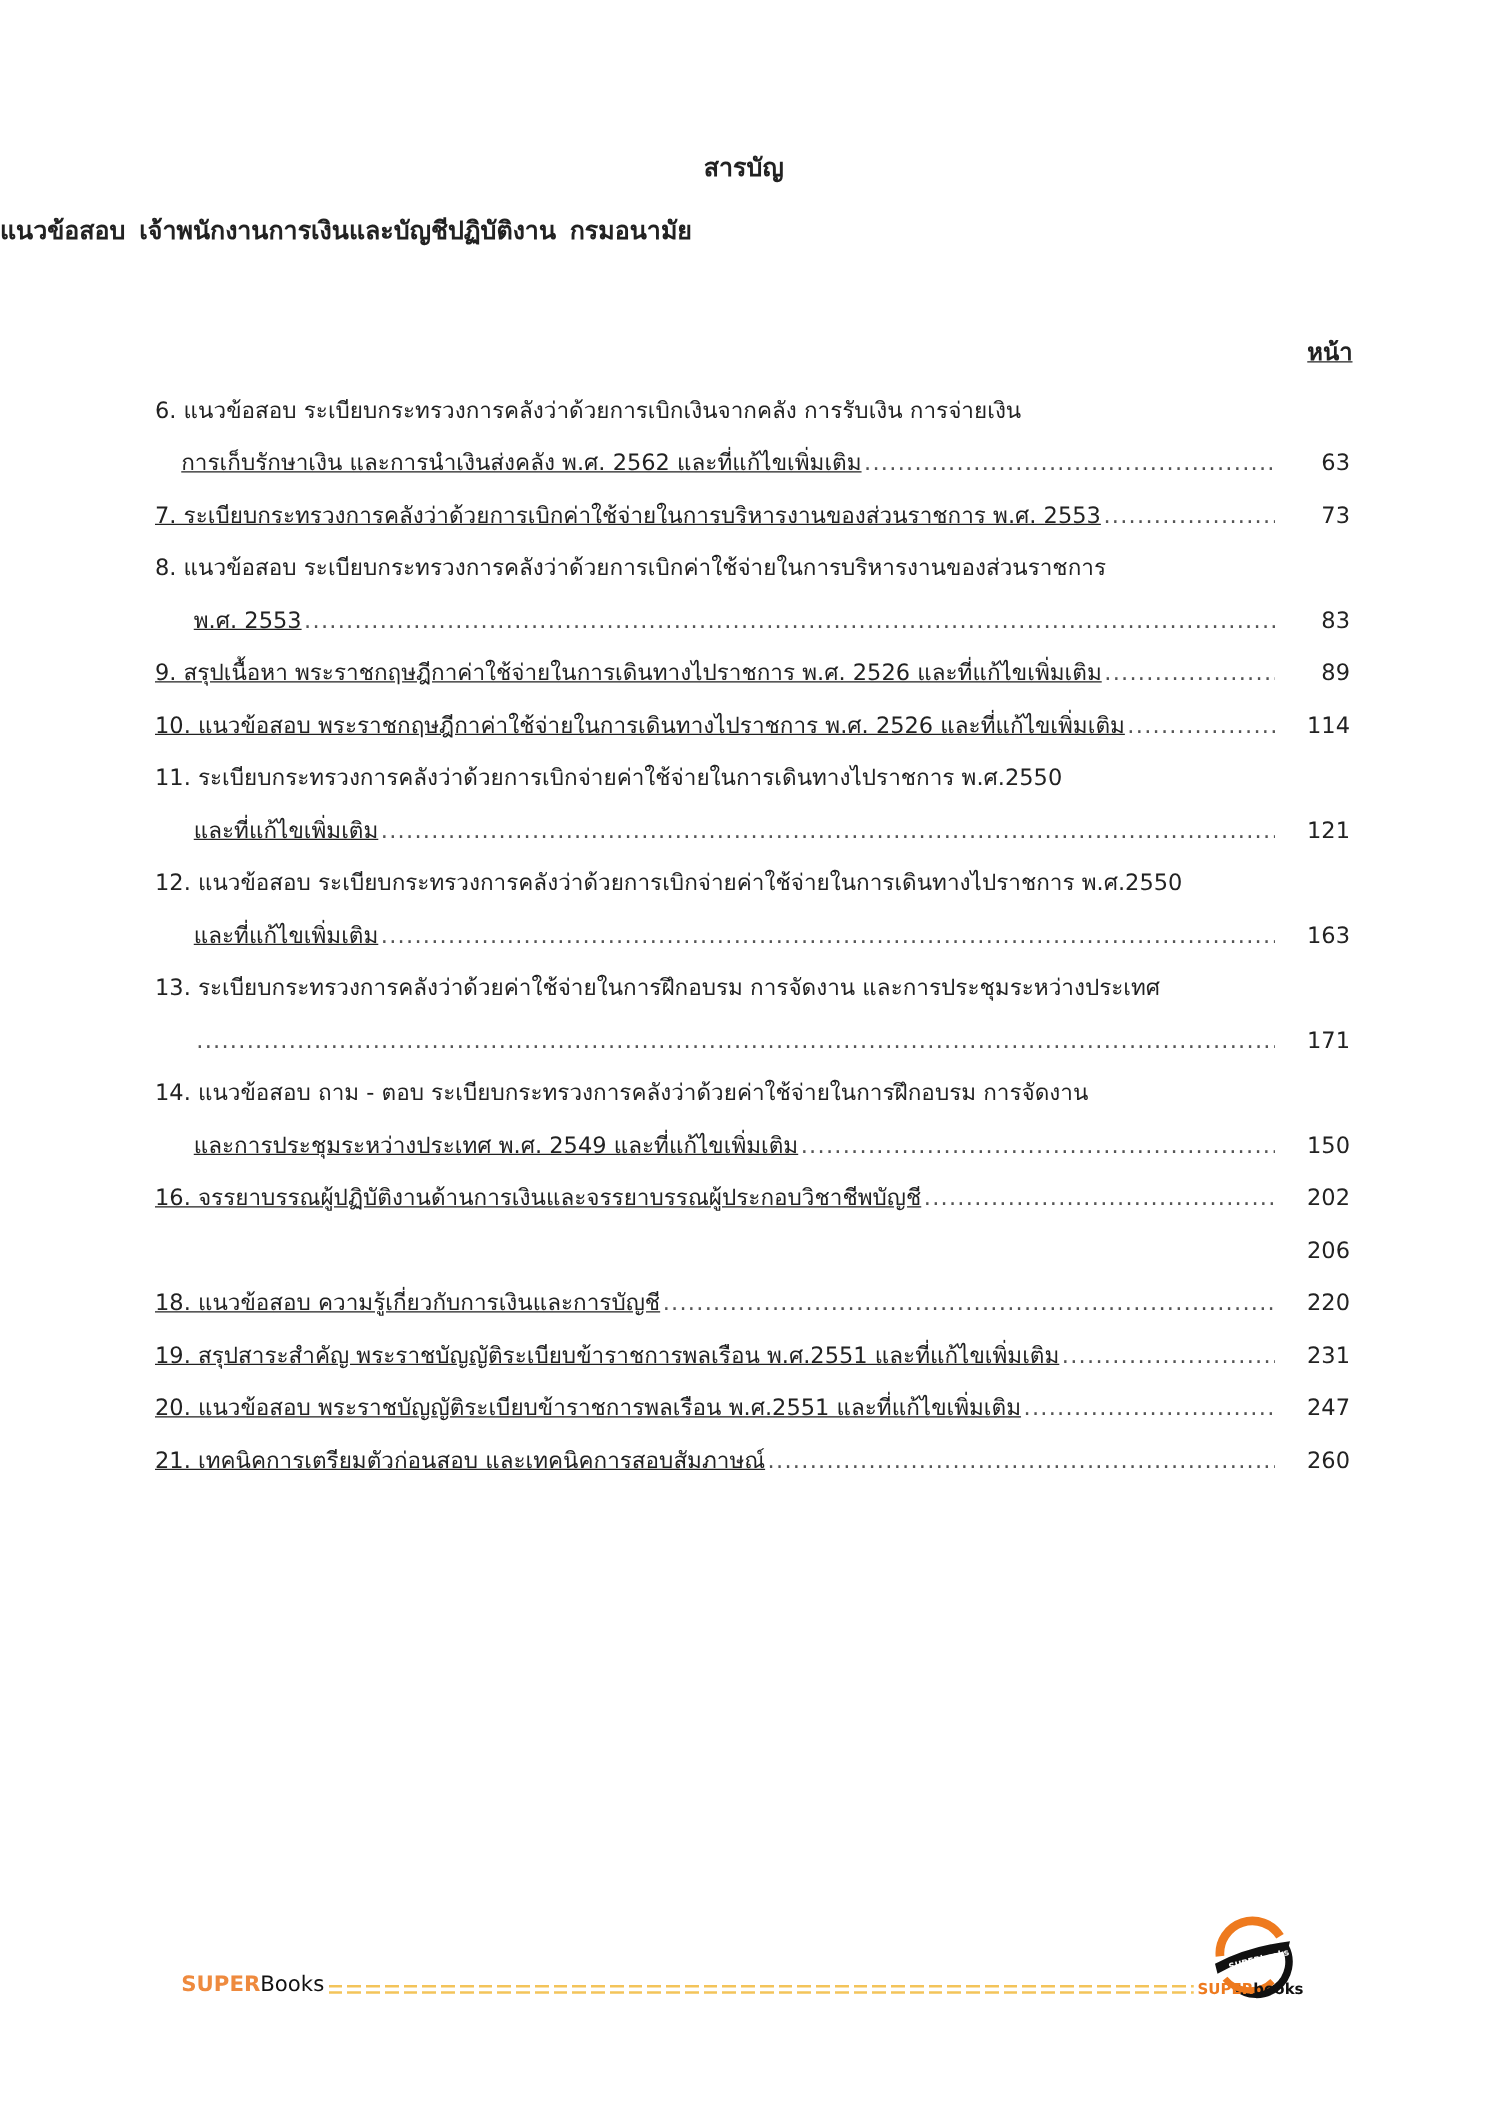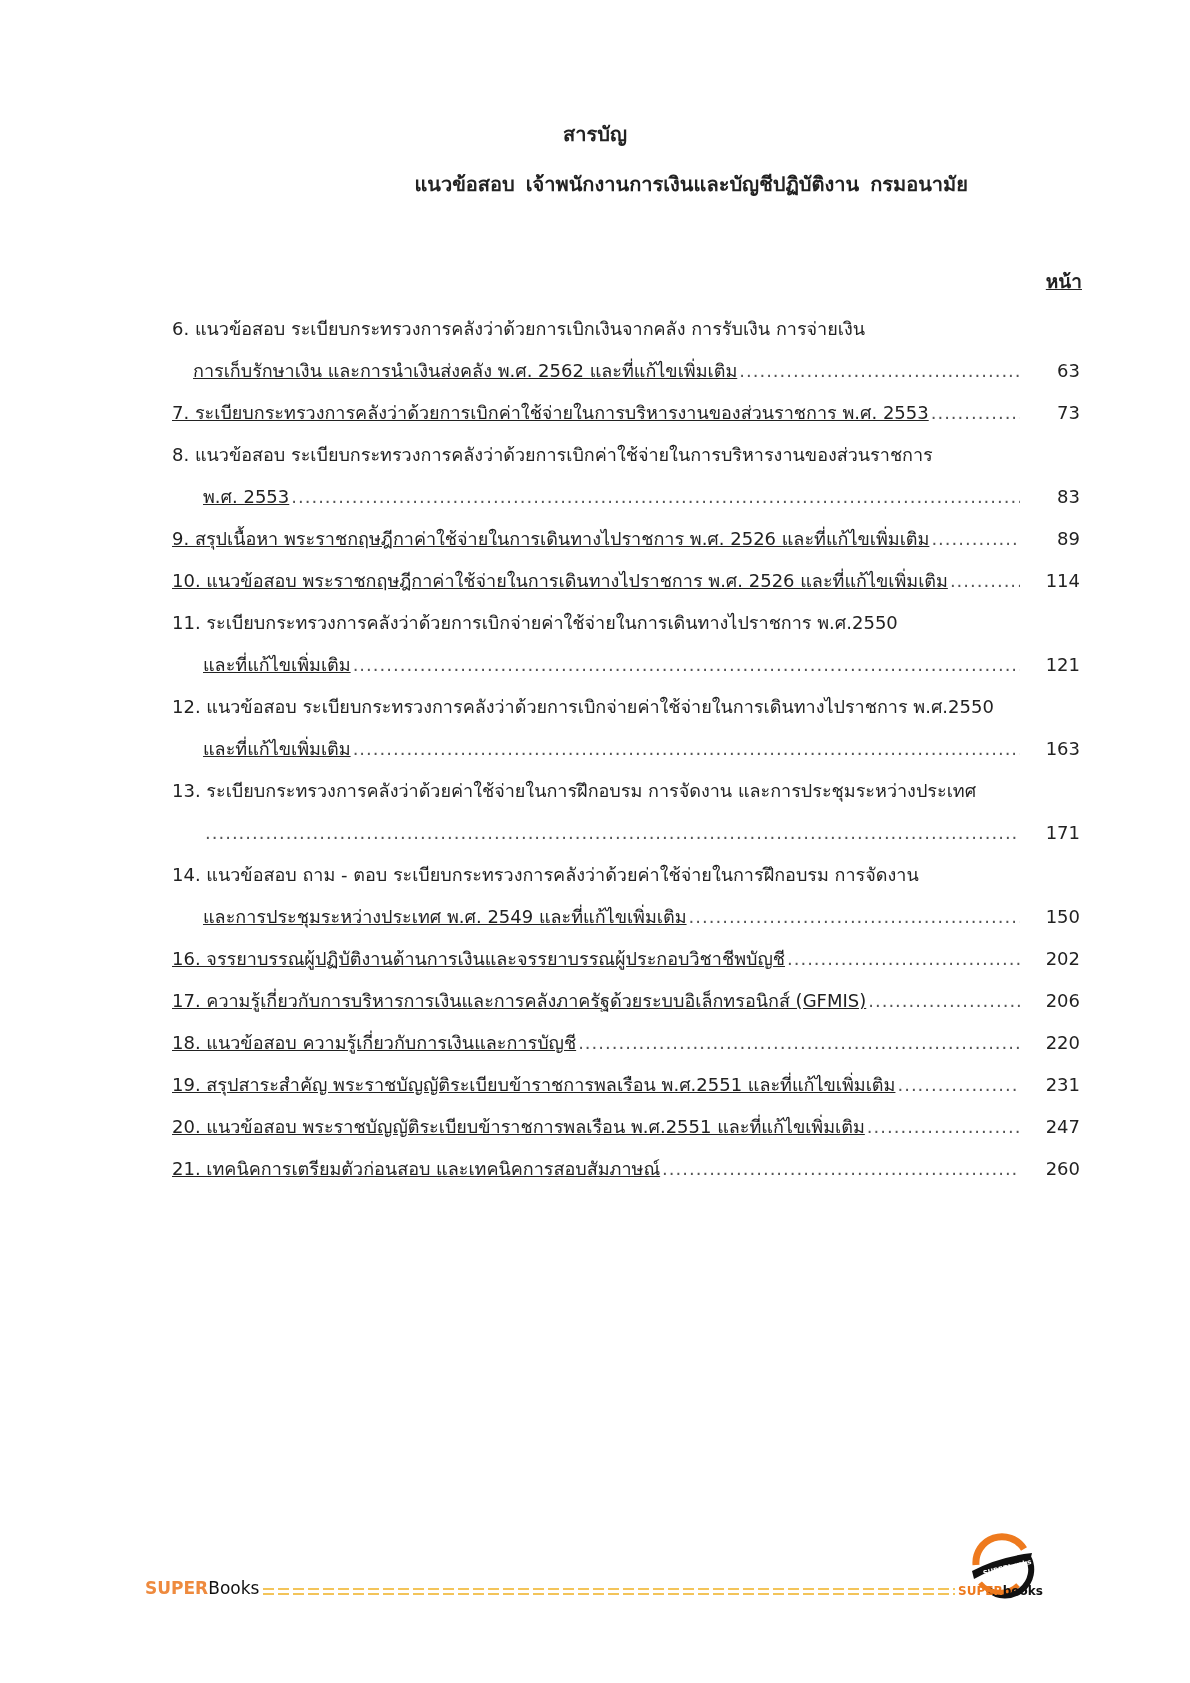"แนวข้อสอบ" .subtitle { text-align: right -> left }
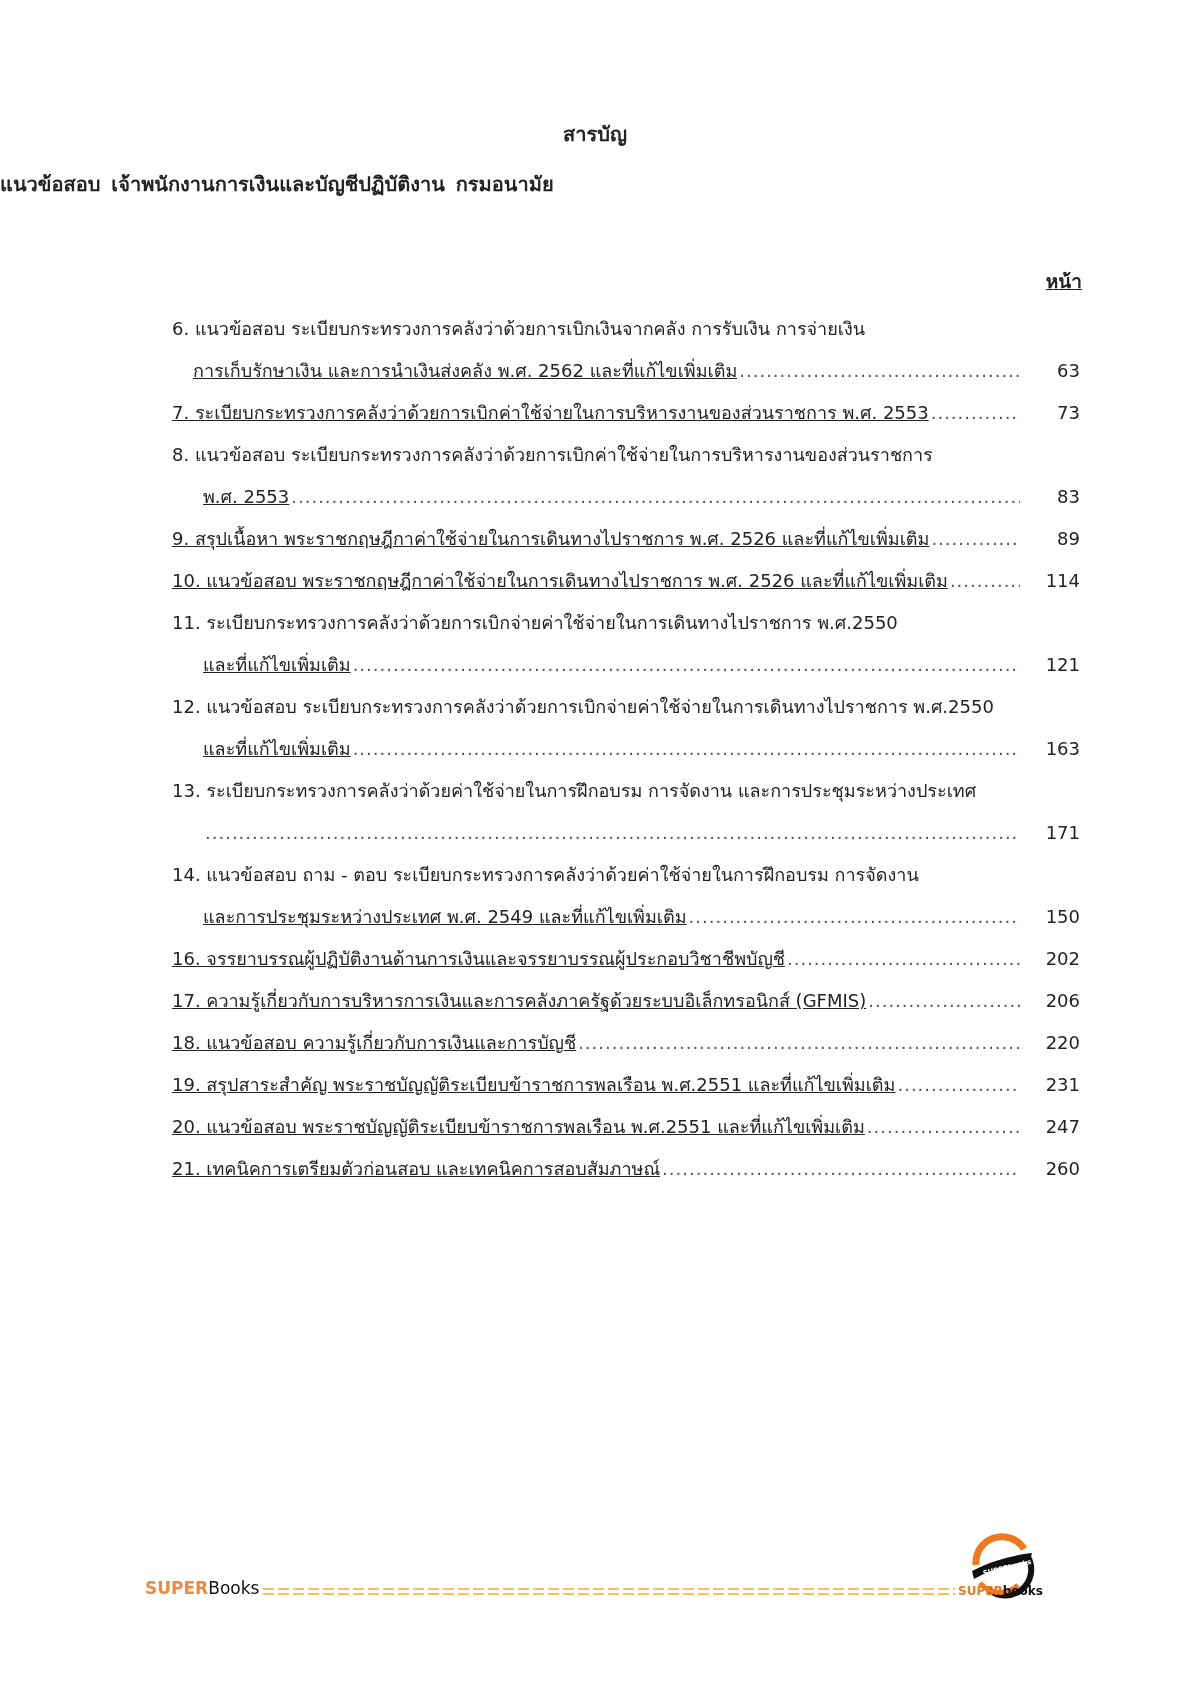"6. แนวข้อสอบ" .line { margin-left: 48px -> none }
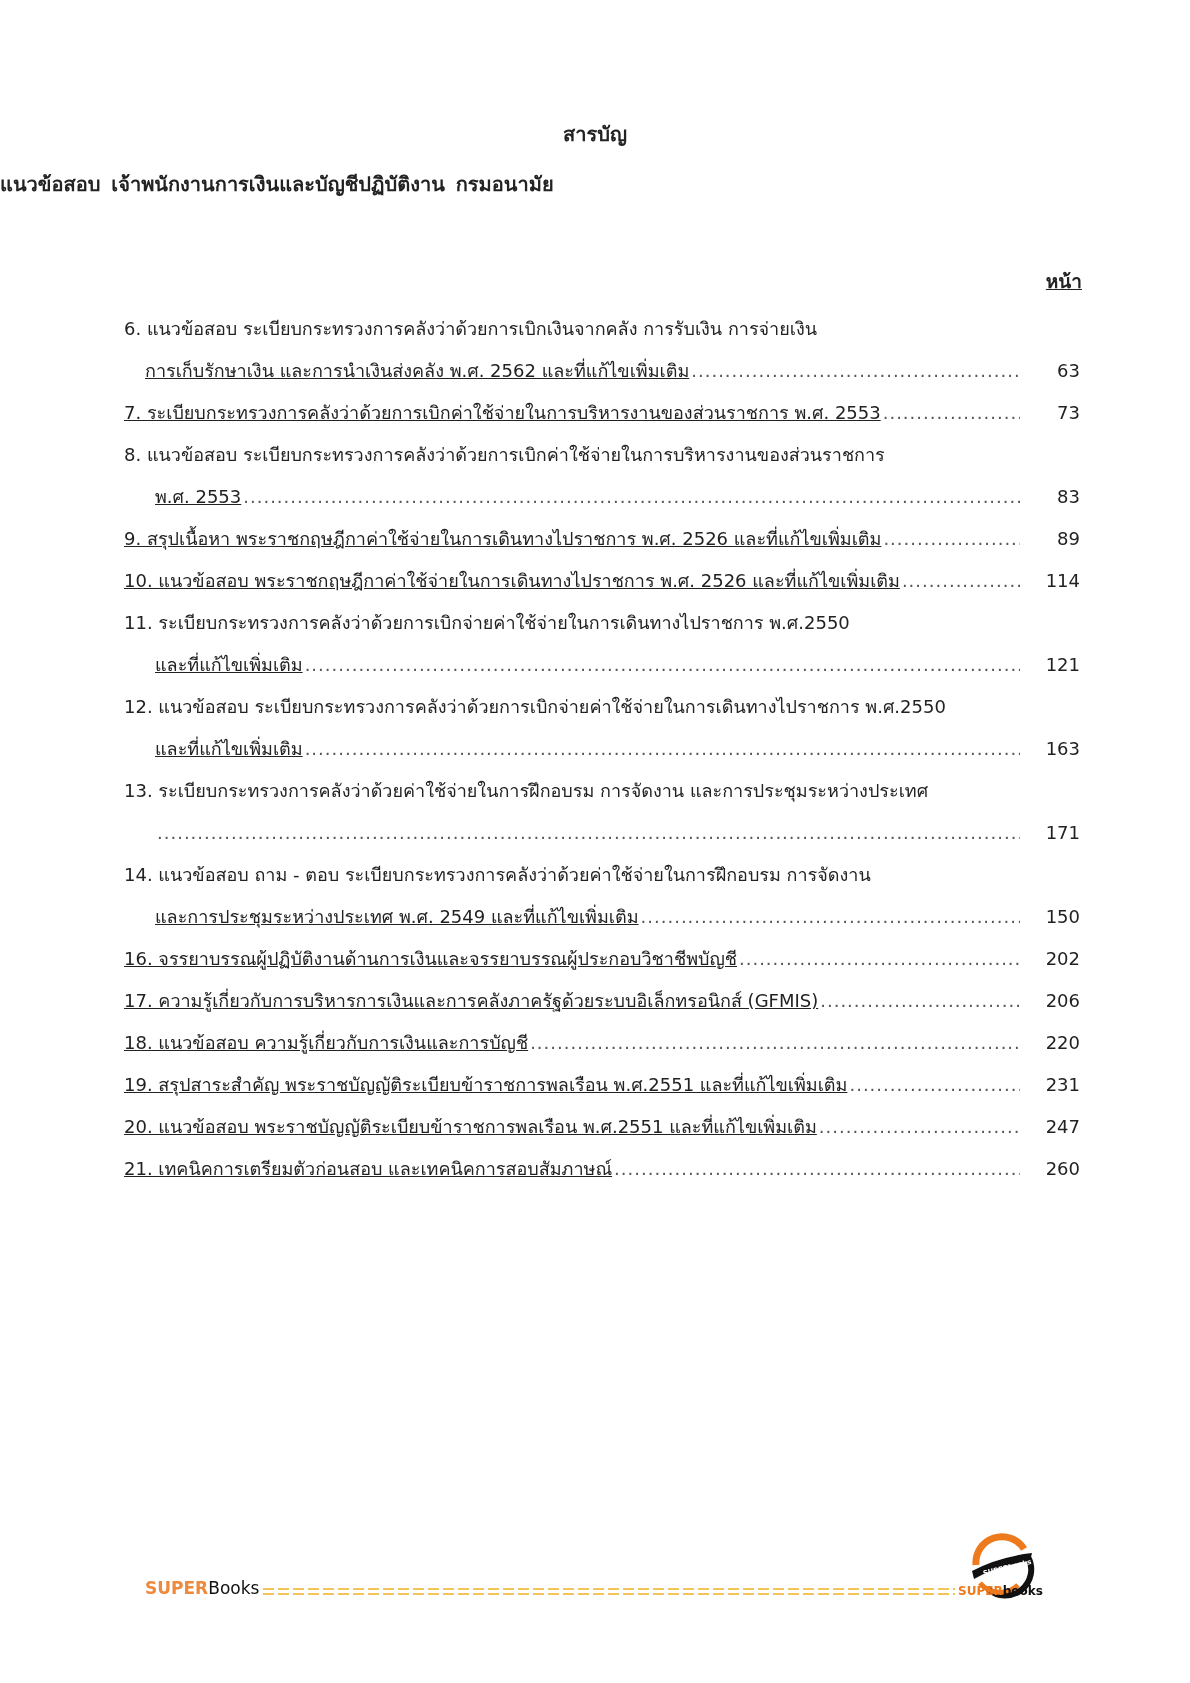"17." div.dotfill { html: <div> <span>17. ความรู้เกี่ยวกับการบริหารการเงินและการคลังภาครัฐด้วยระบบอิเล็กทรอนิกส์ (GFMIS)</span> <span></span> </div> -> none }
